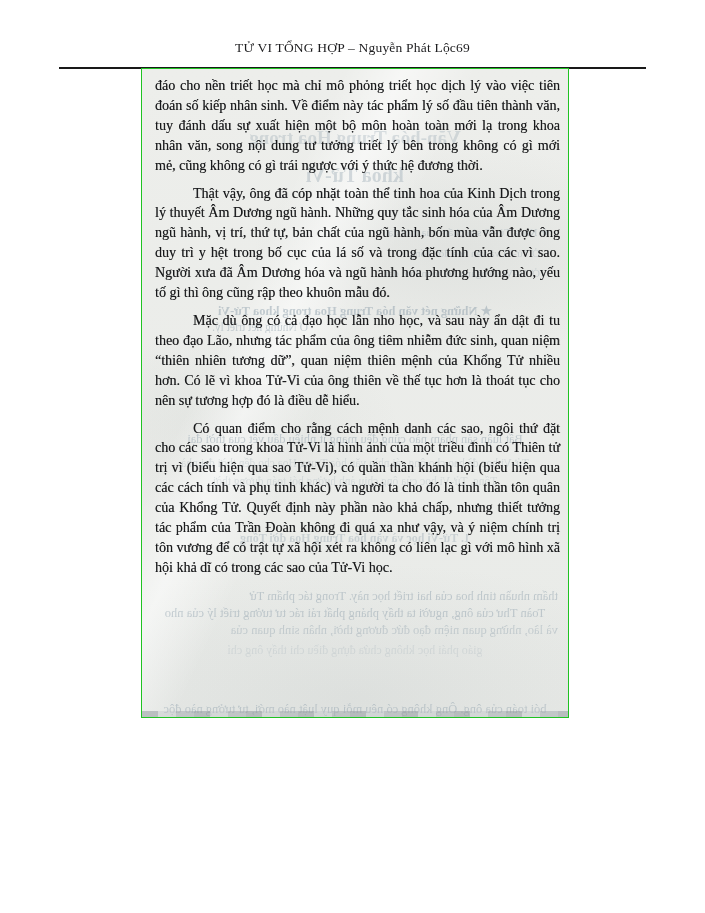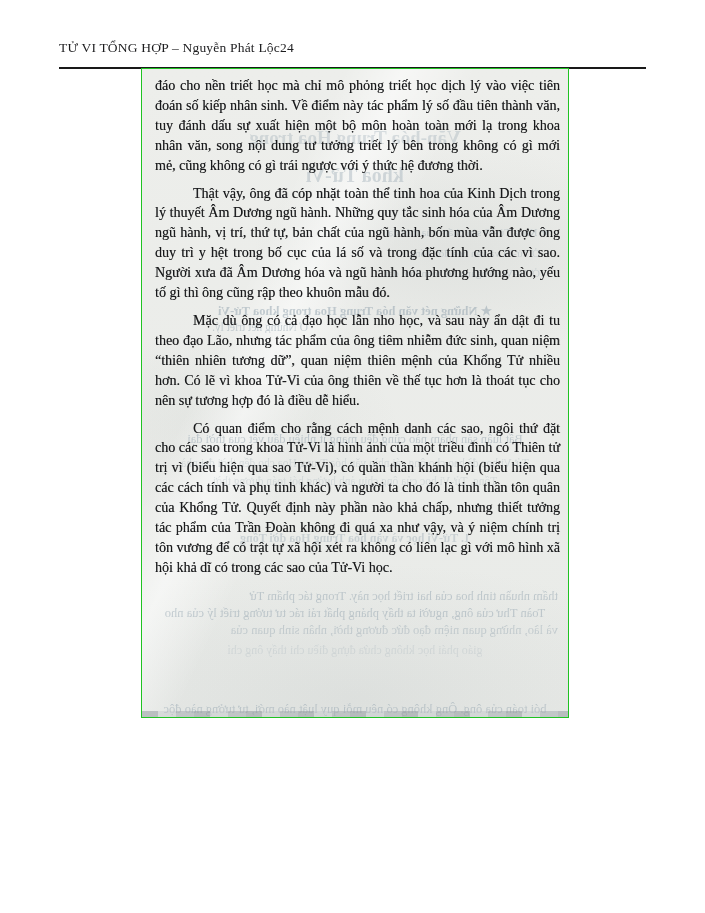"TỬ VI TỔNG HỢP –" .running-header { justify-content: flex-start -> center }
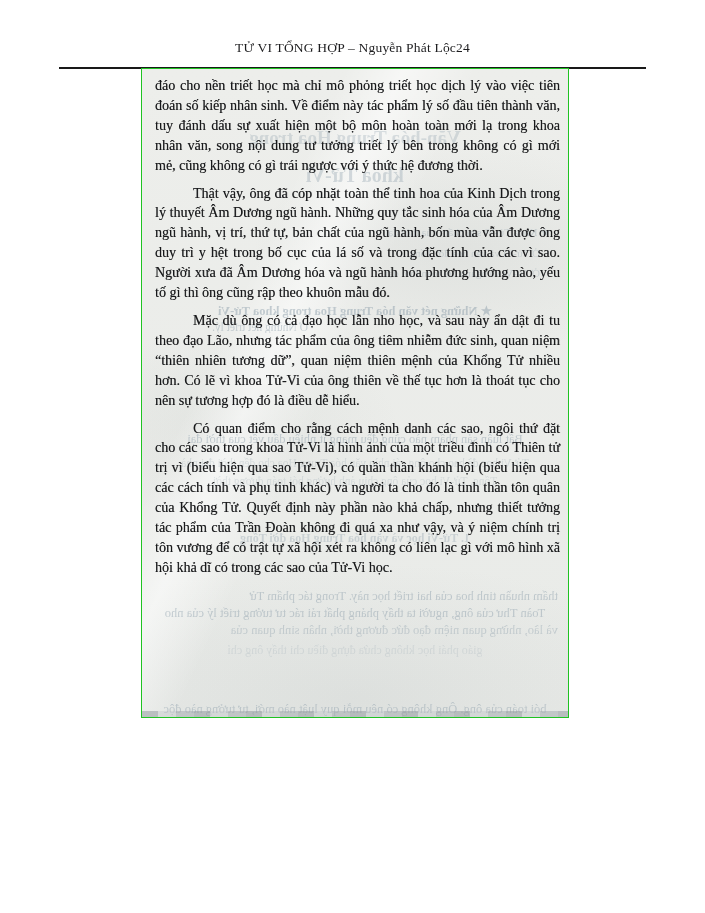"24" span { text: 24 -> 69 }
